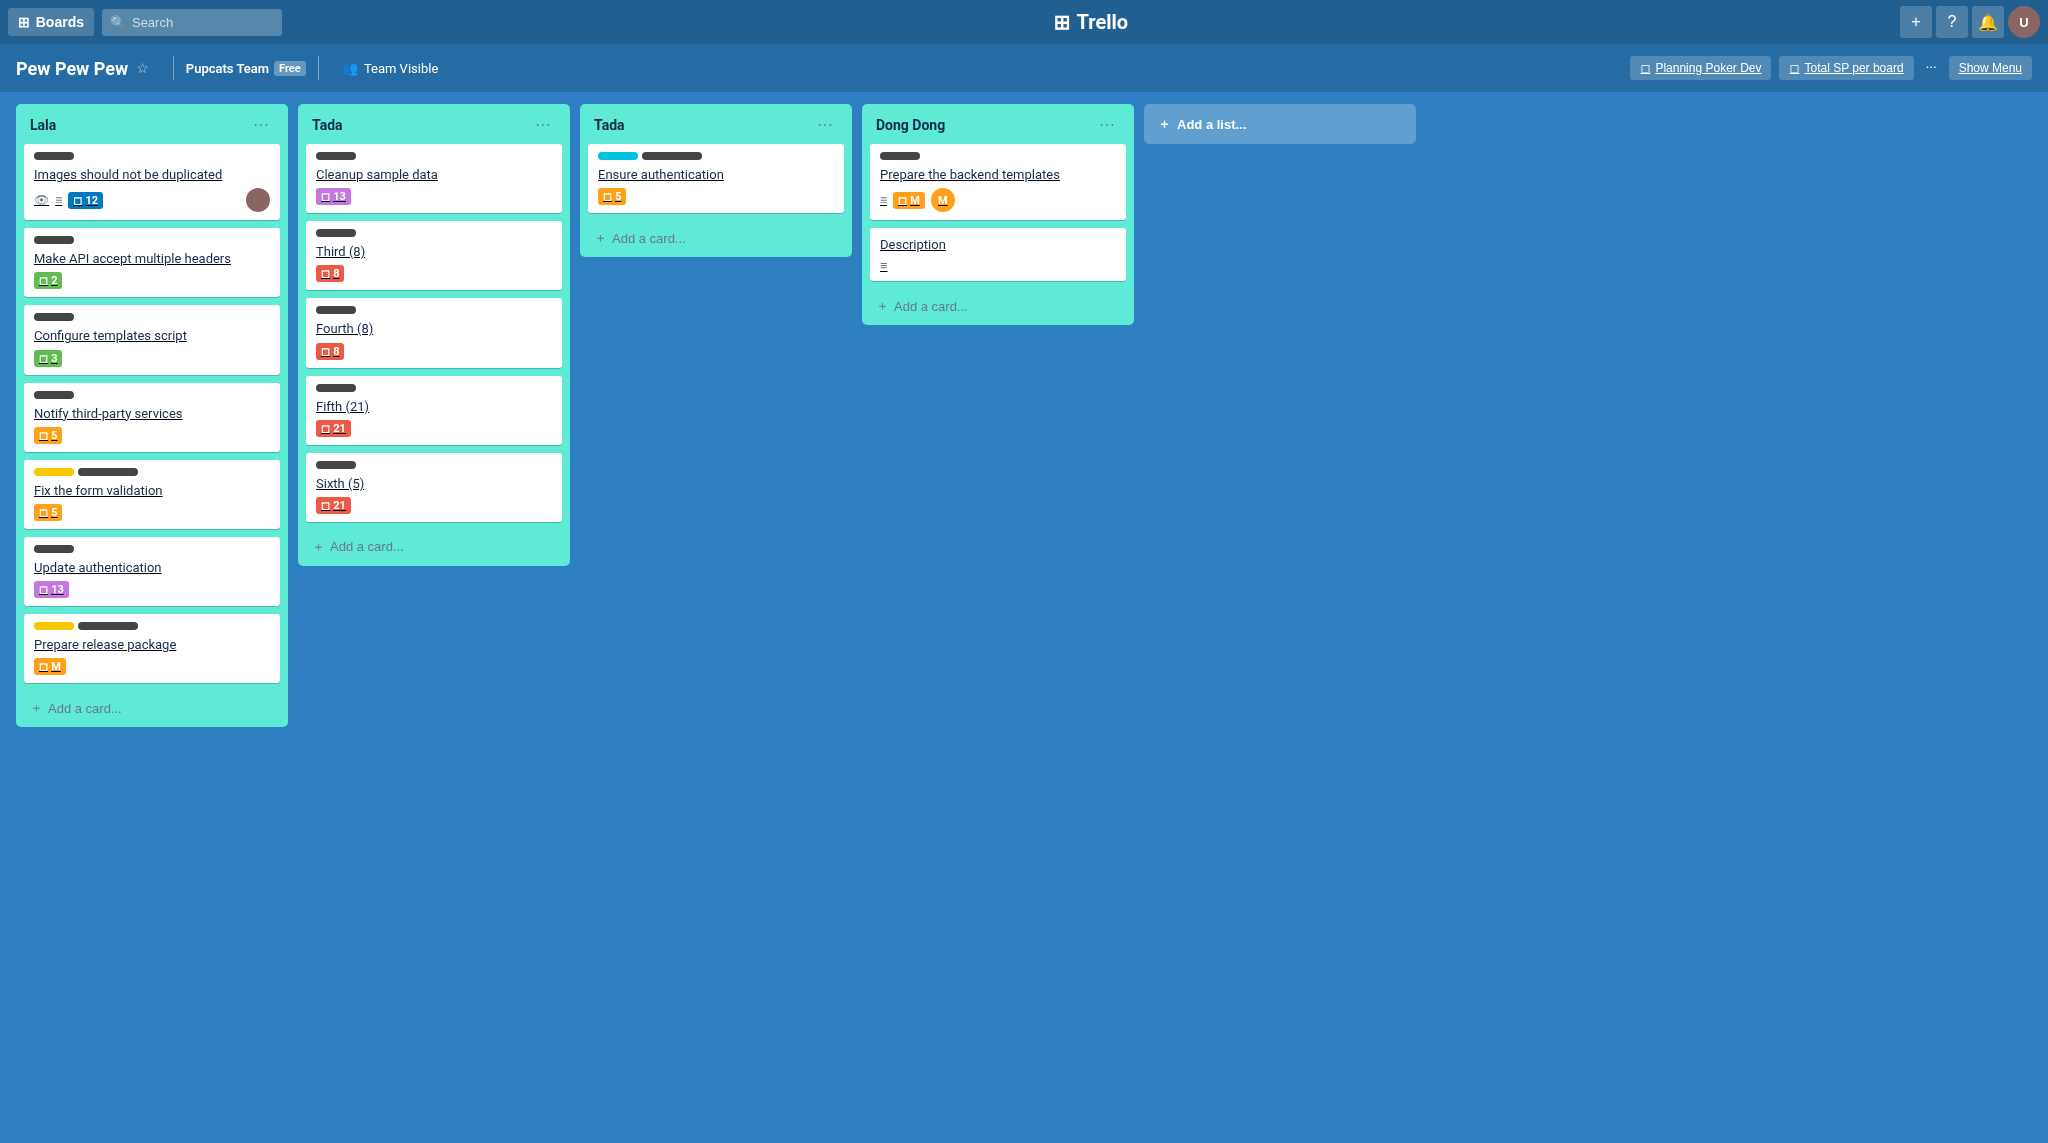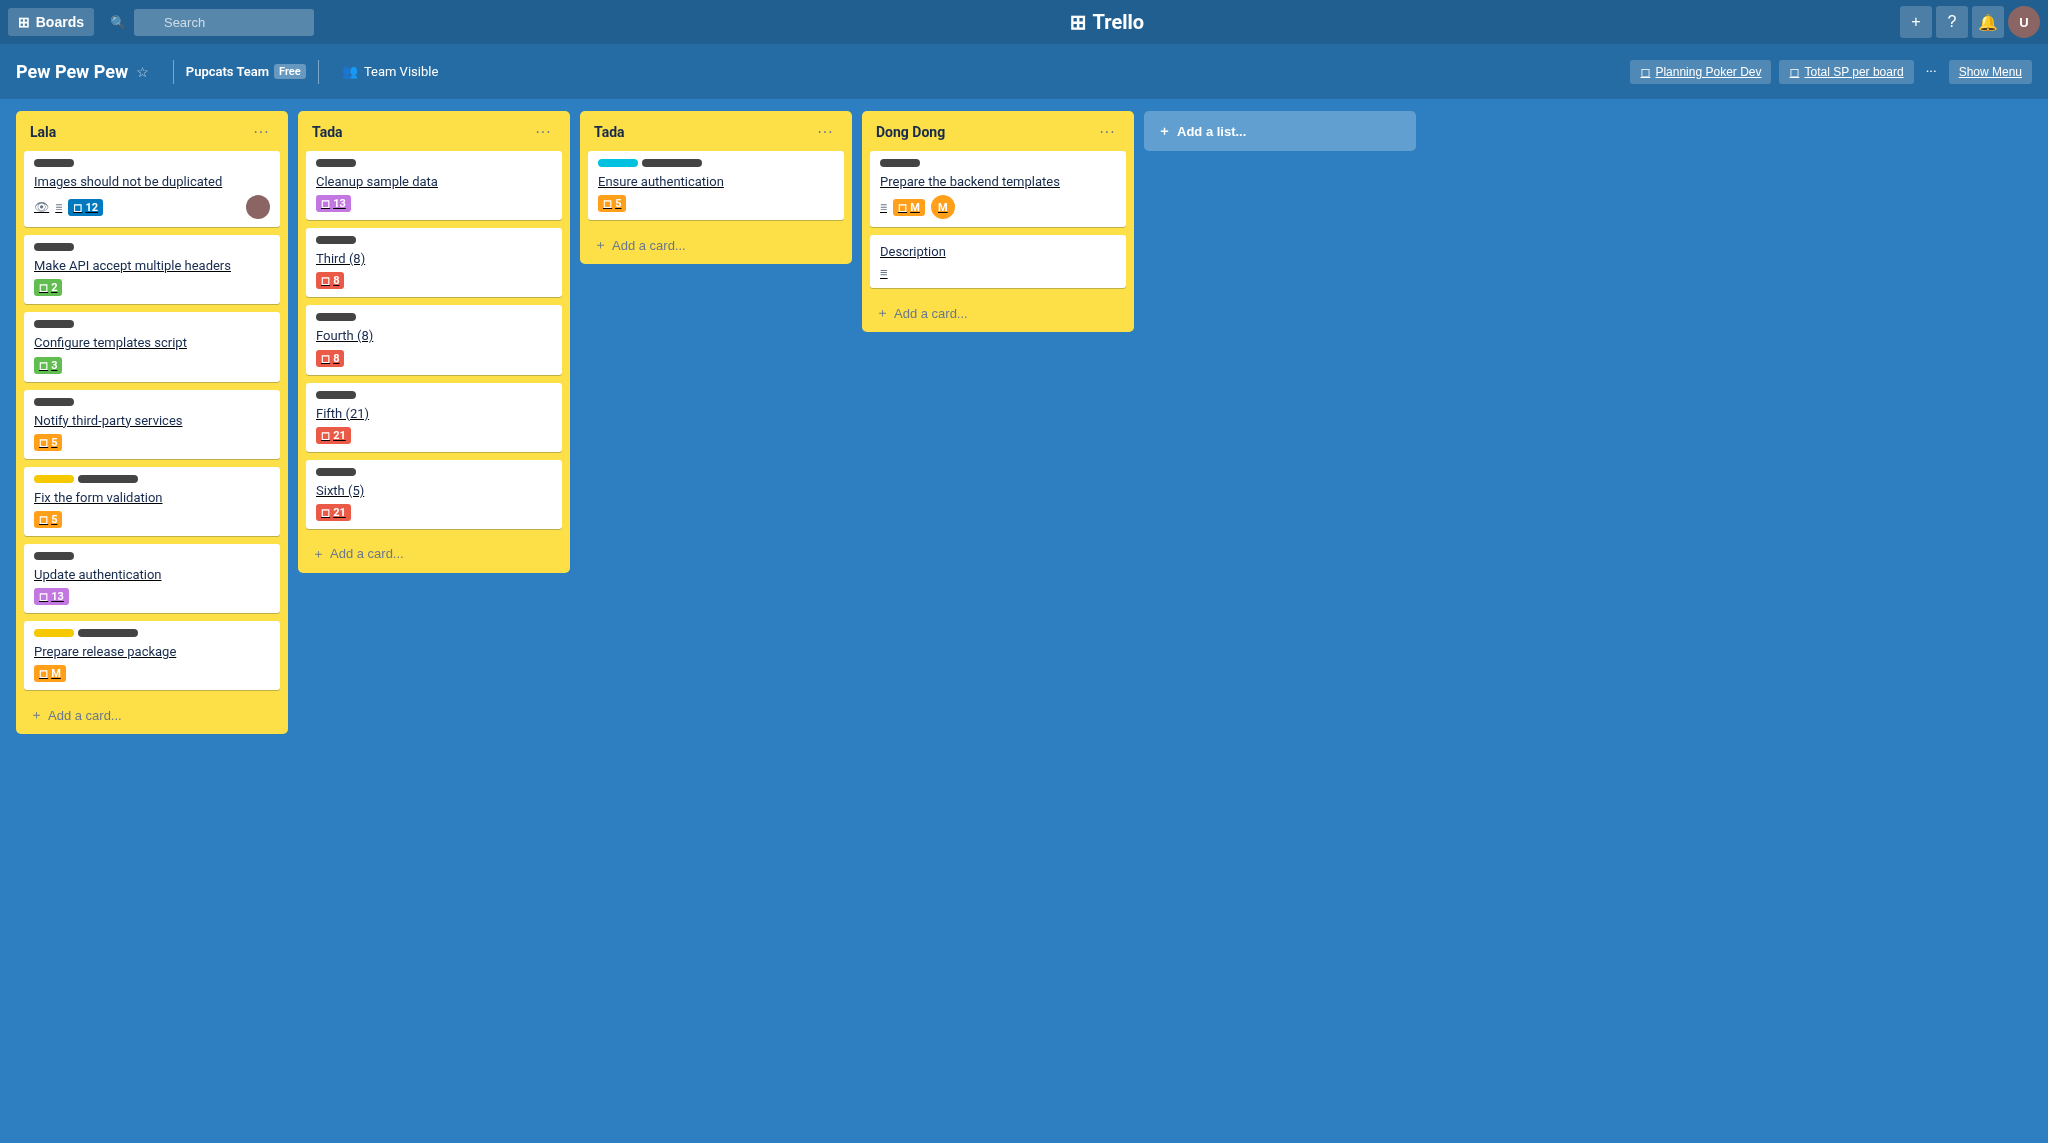"Search" .nav-search { margin-left: 32px -> none }
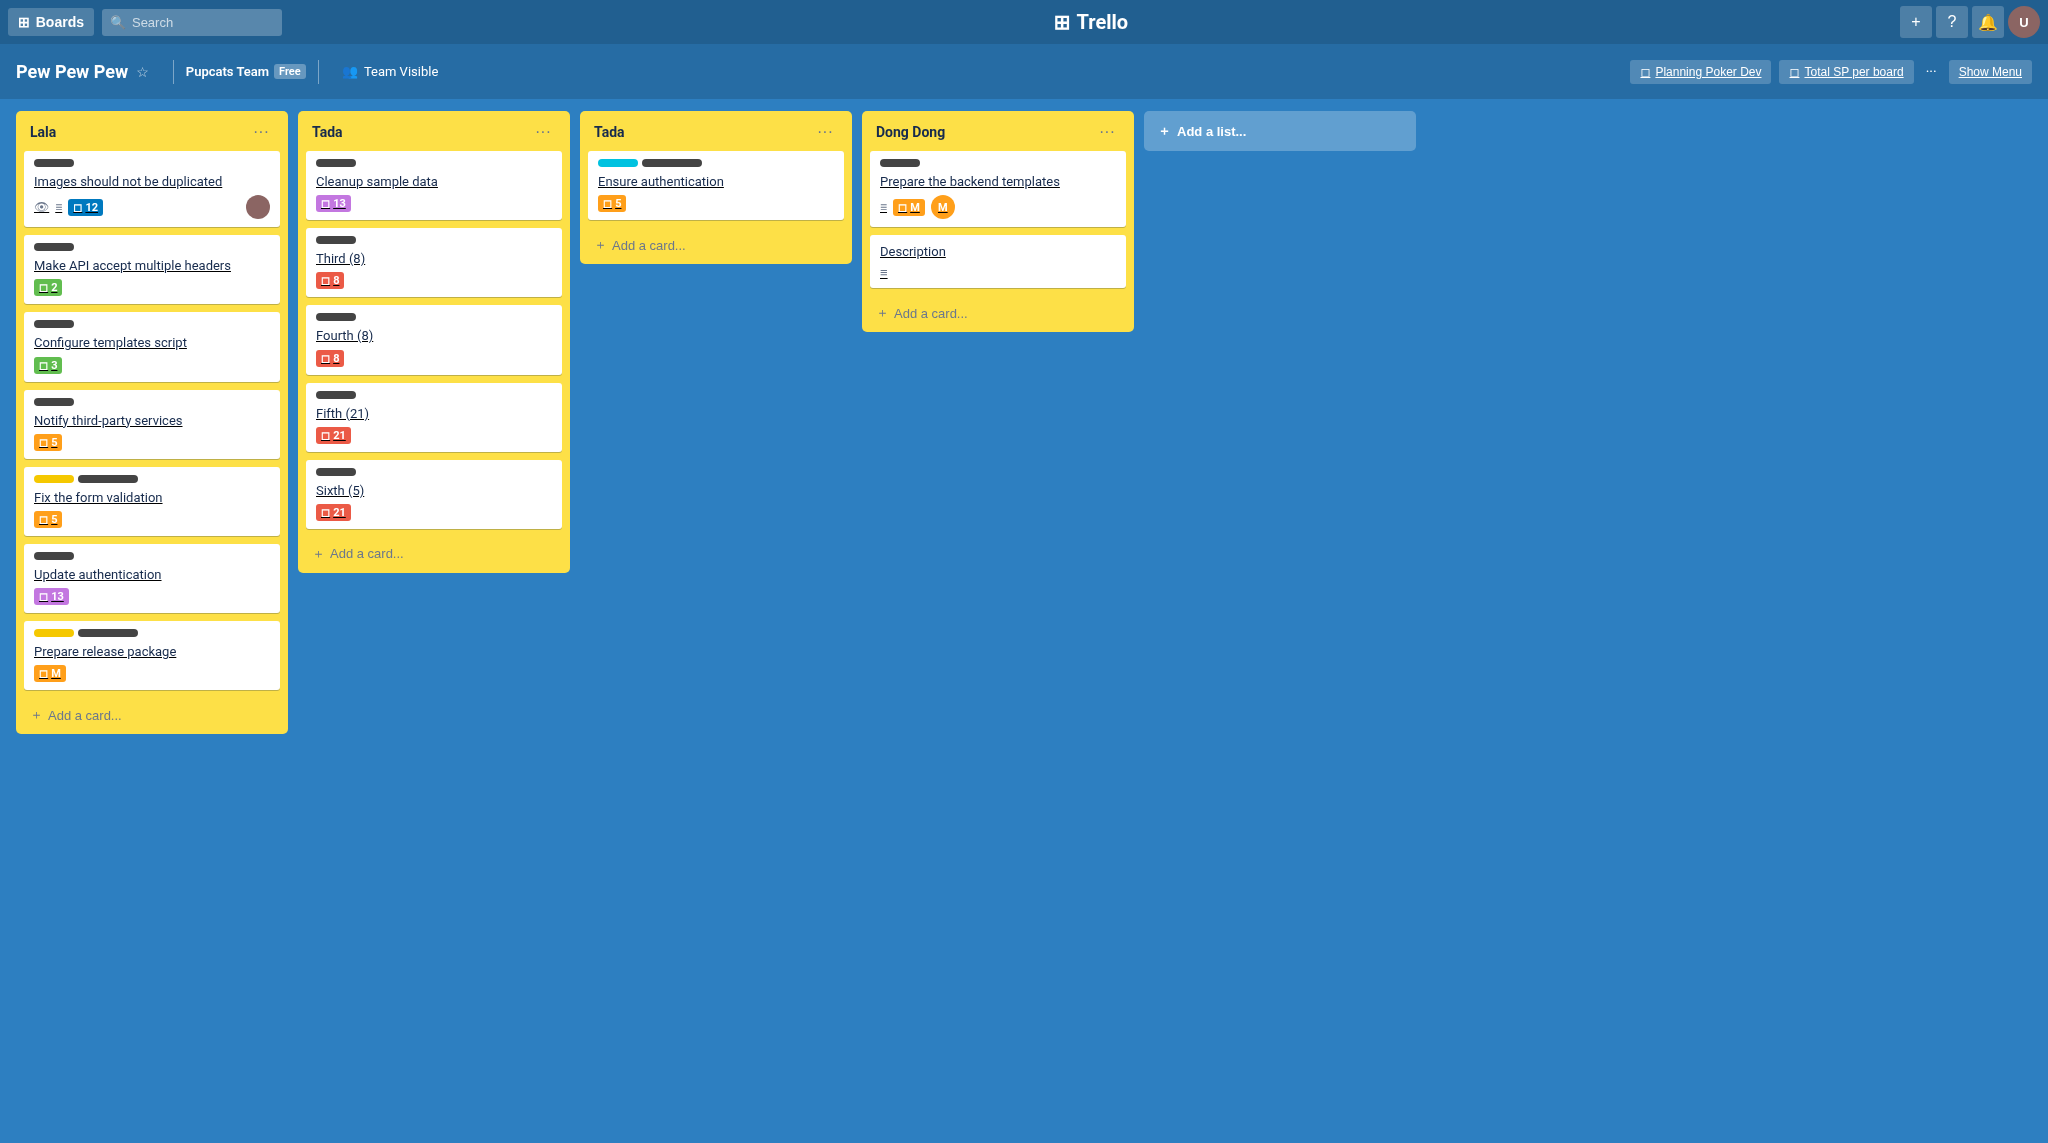"Pew Pew Pew" .board-header { height: 55px -> 48px }
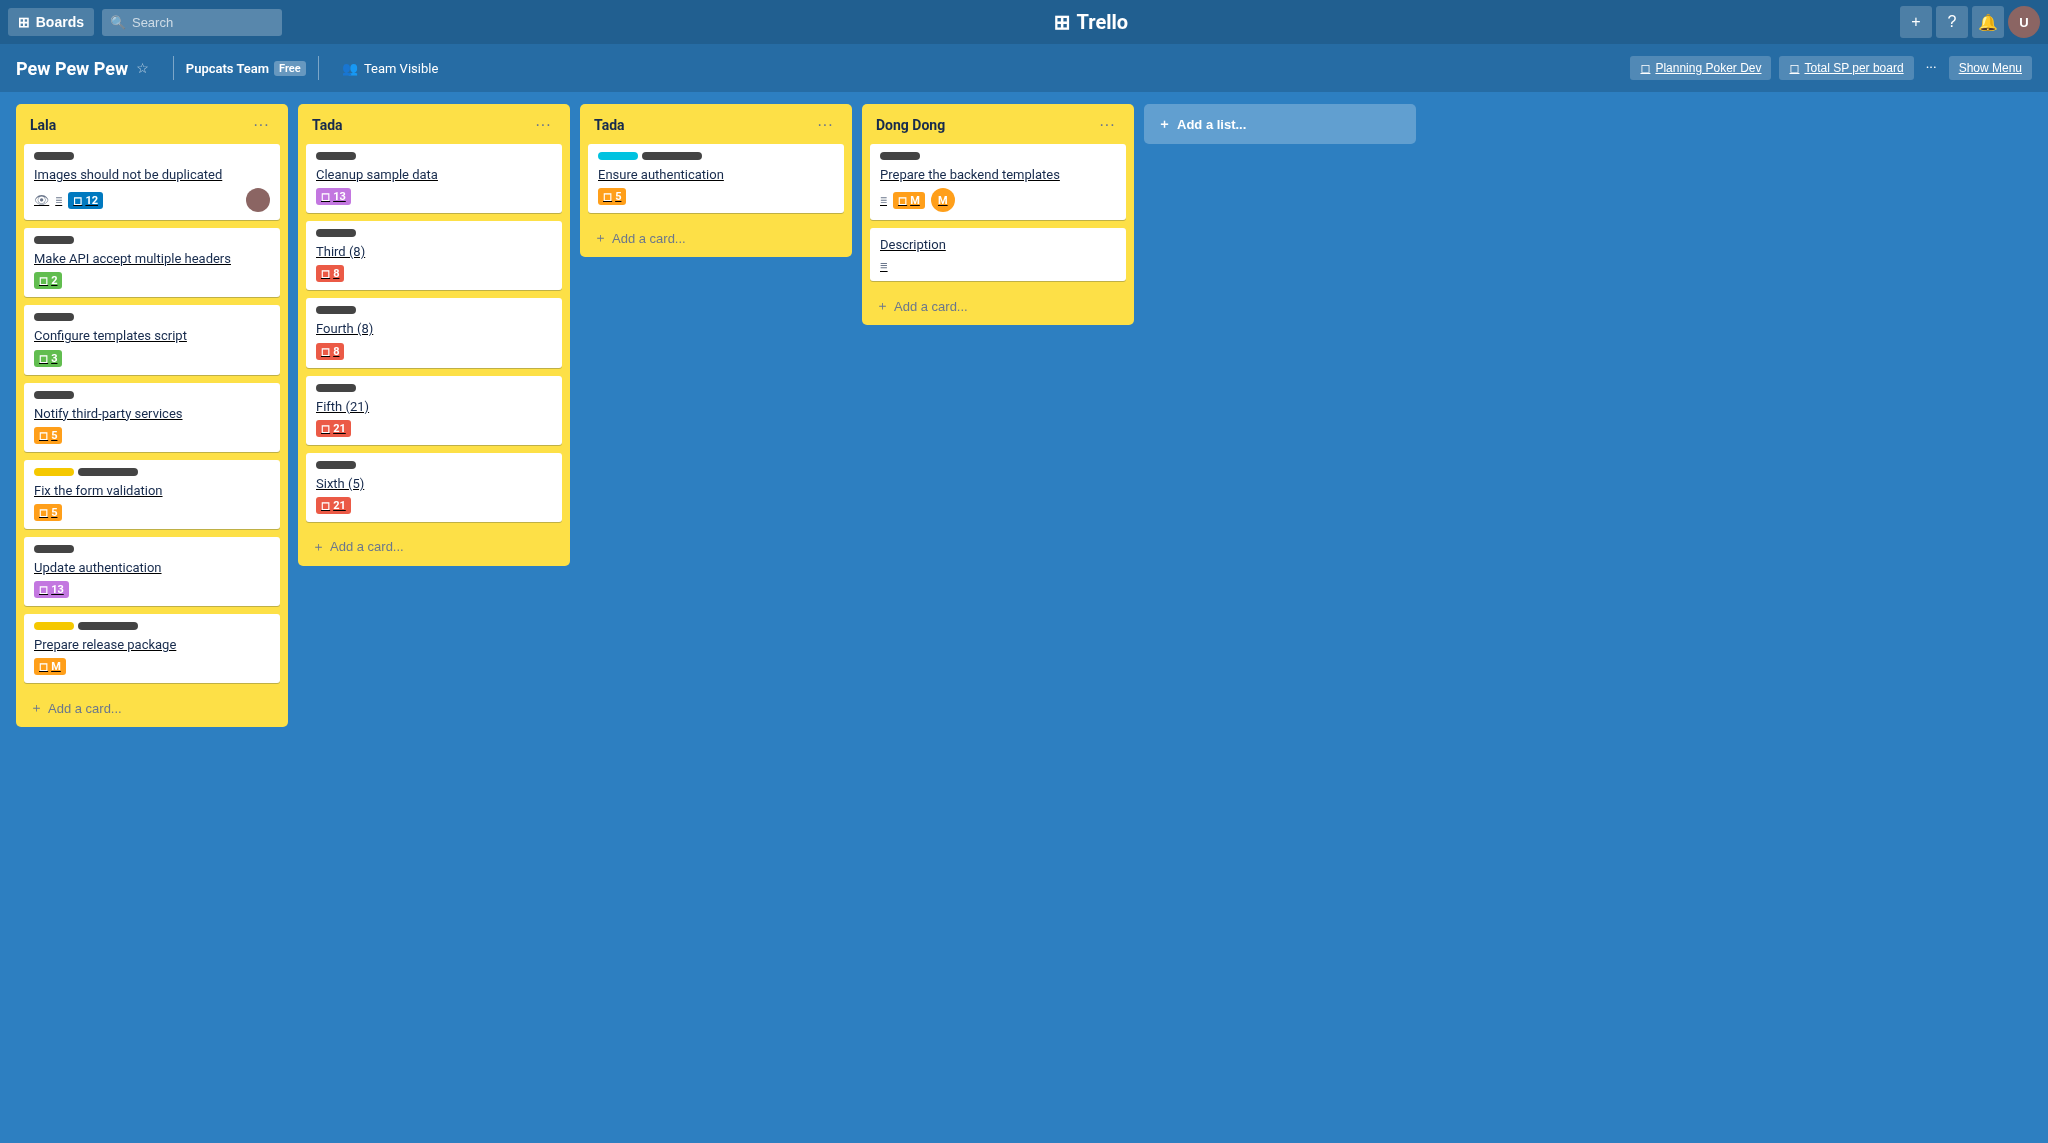"Lala" .list { background: #fde047 -> #5eead4 }
